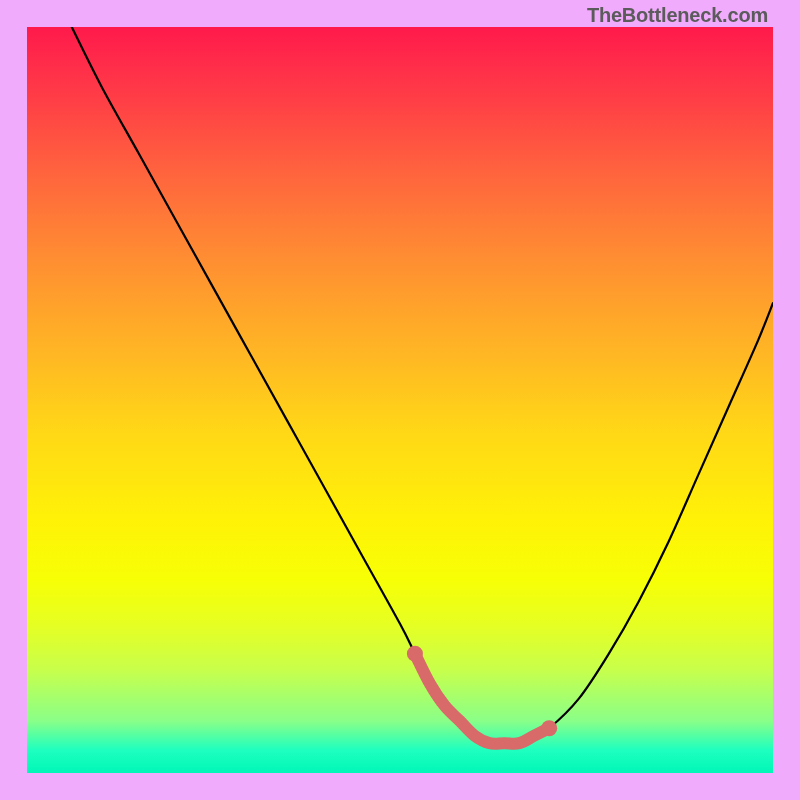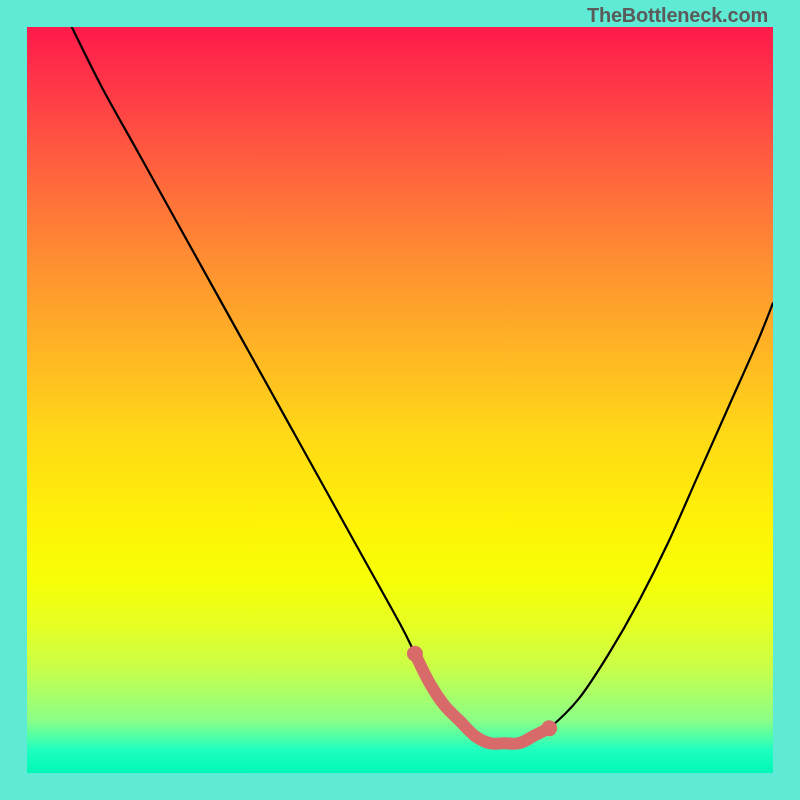"TheBottleneck.com" .frame { background: #5eead4 -> #f0abfc }
